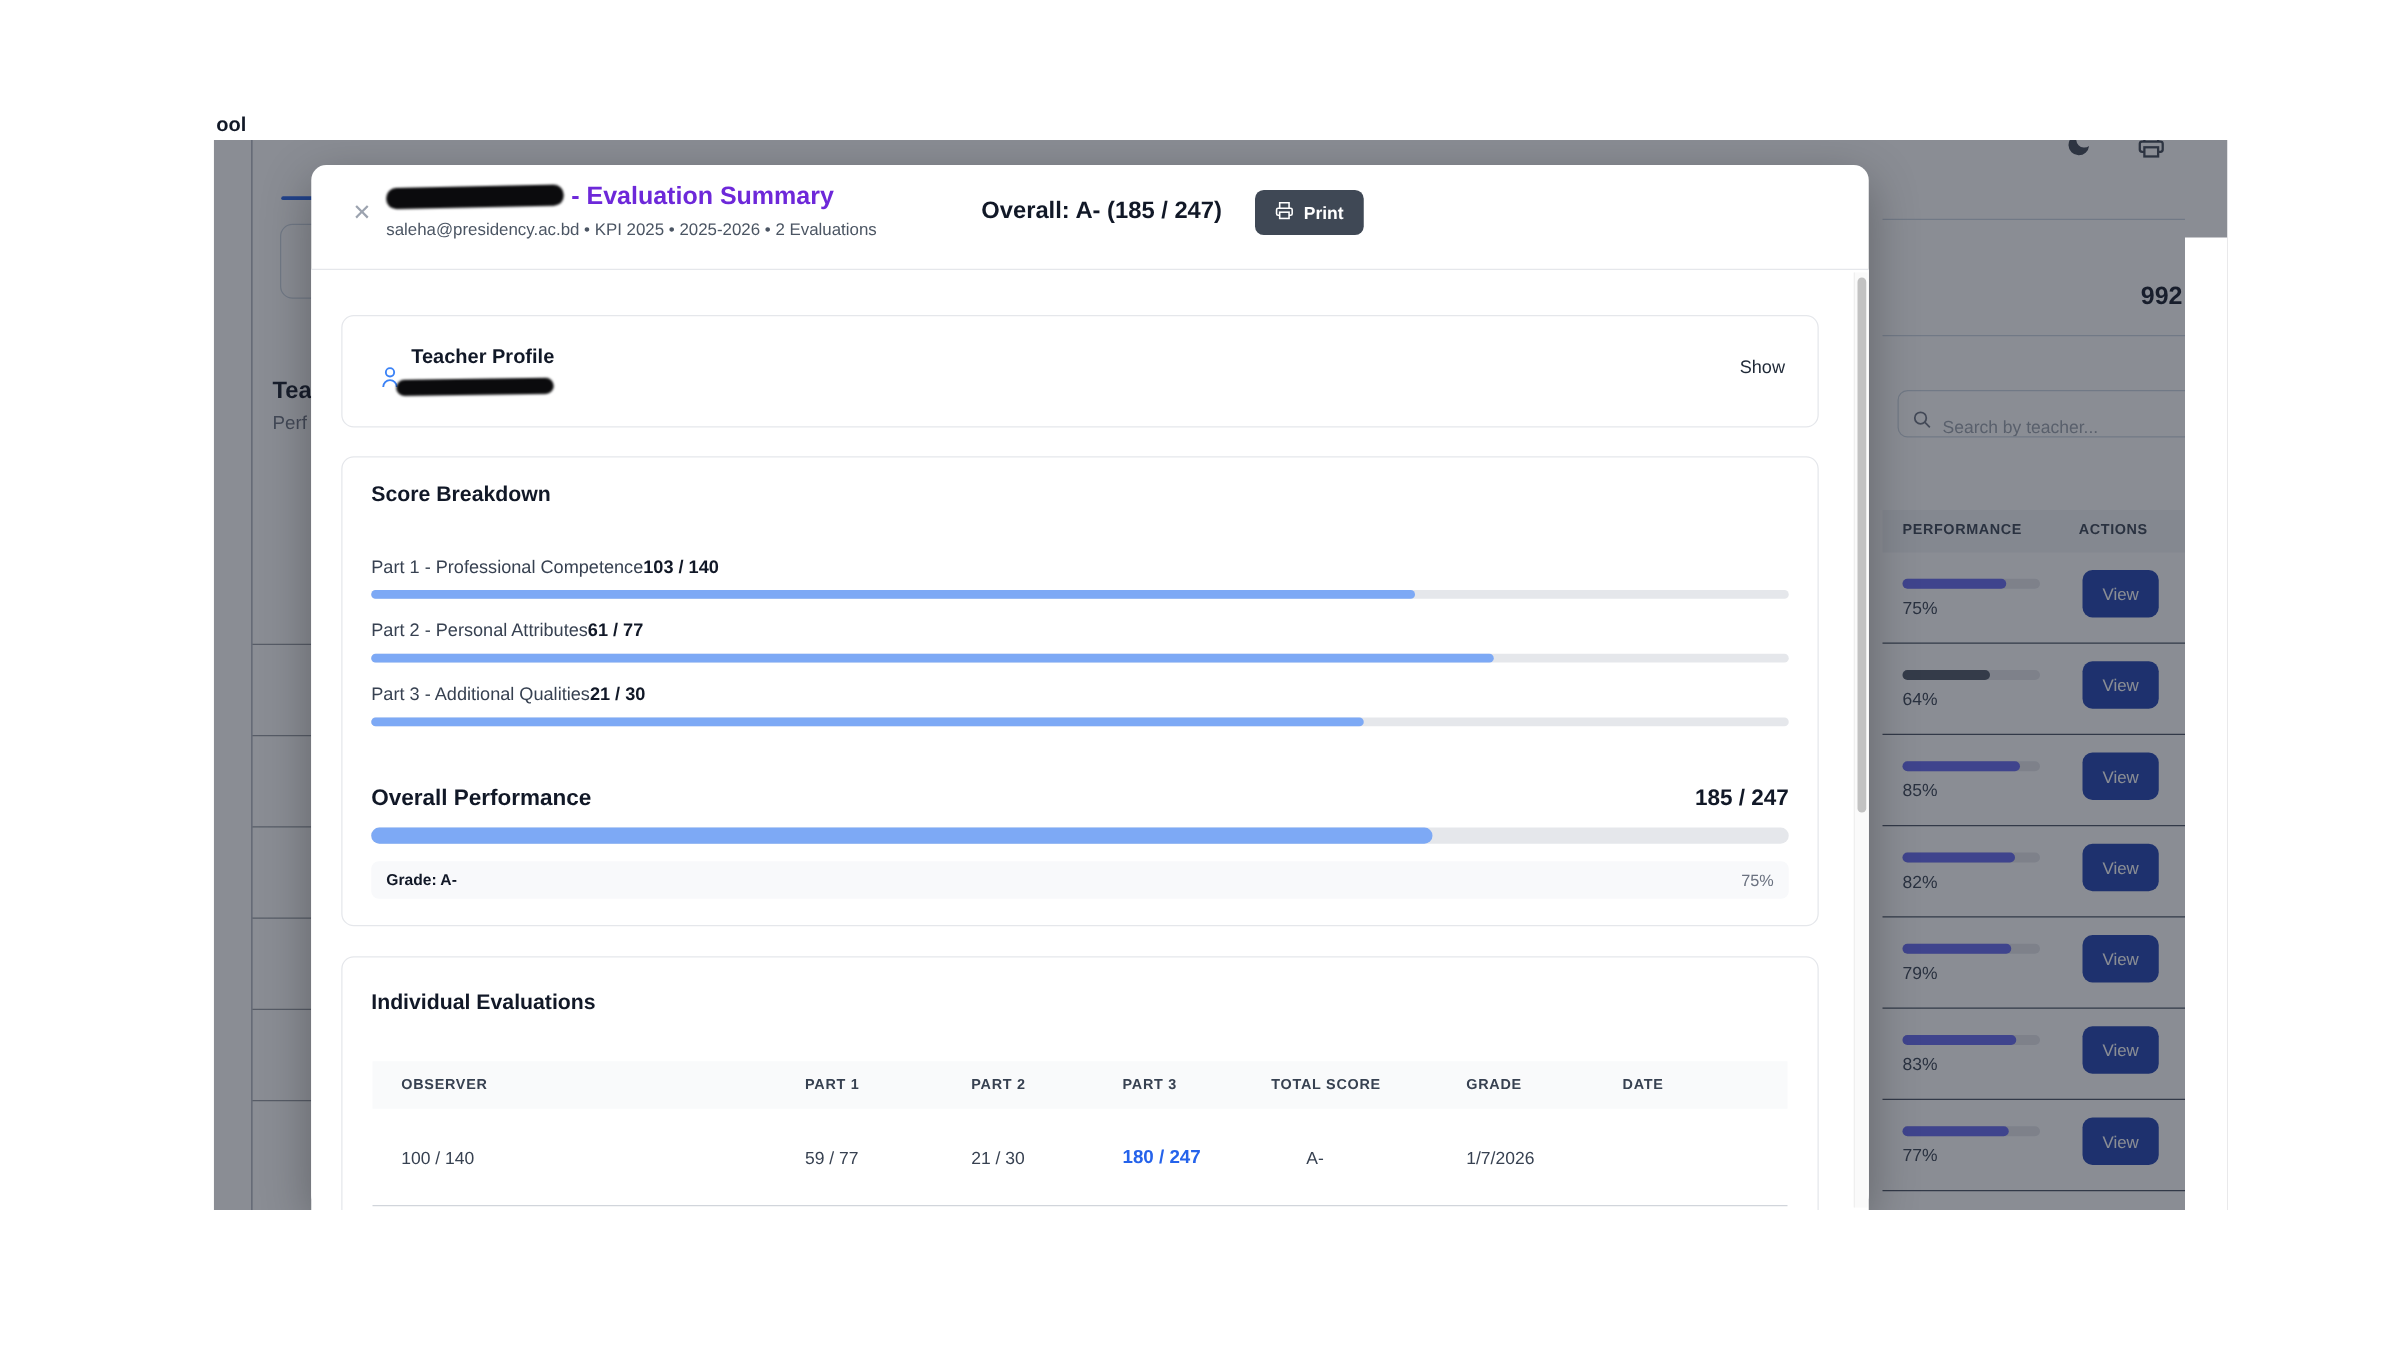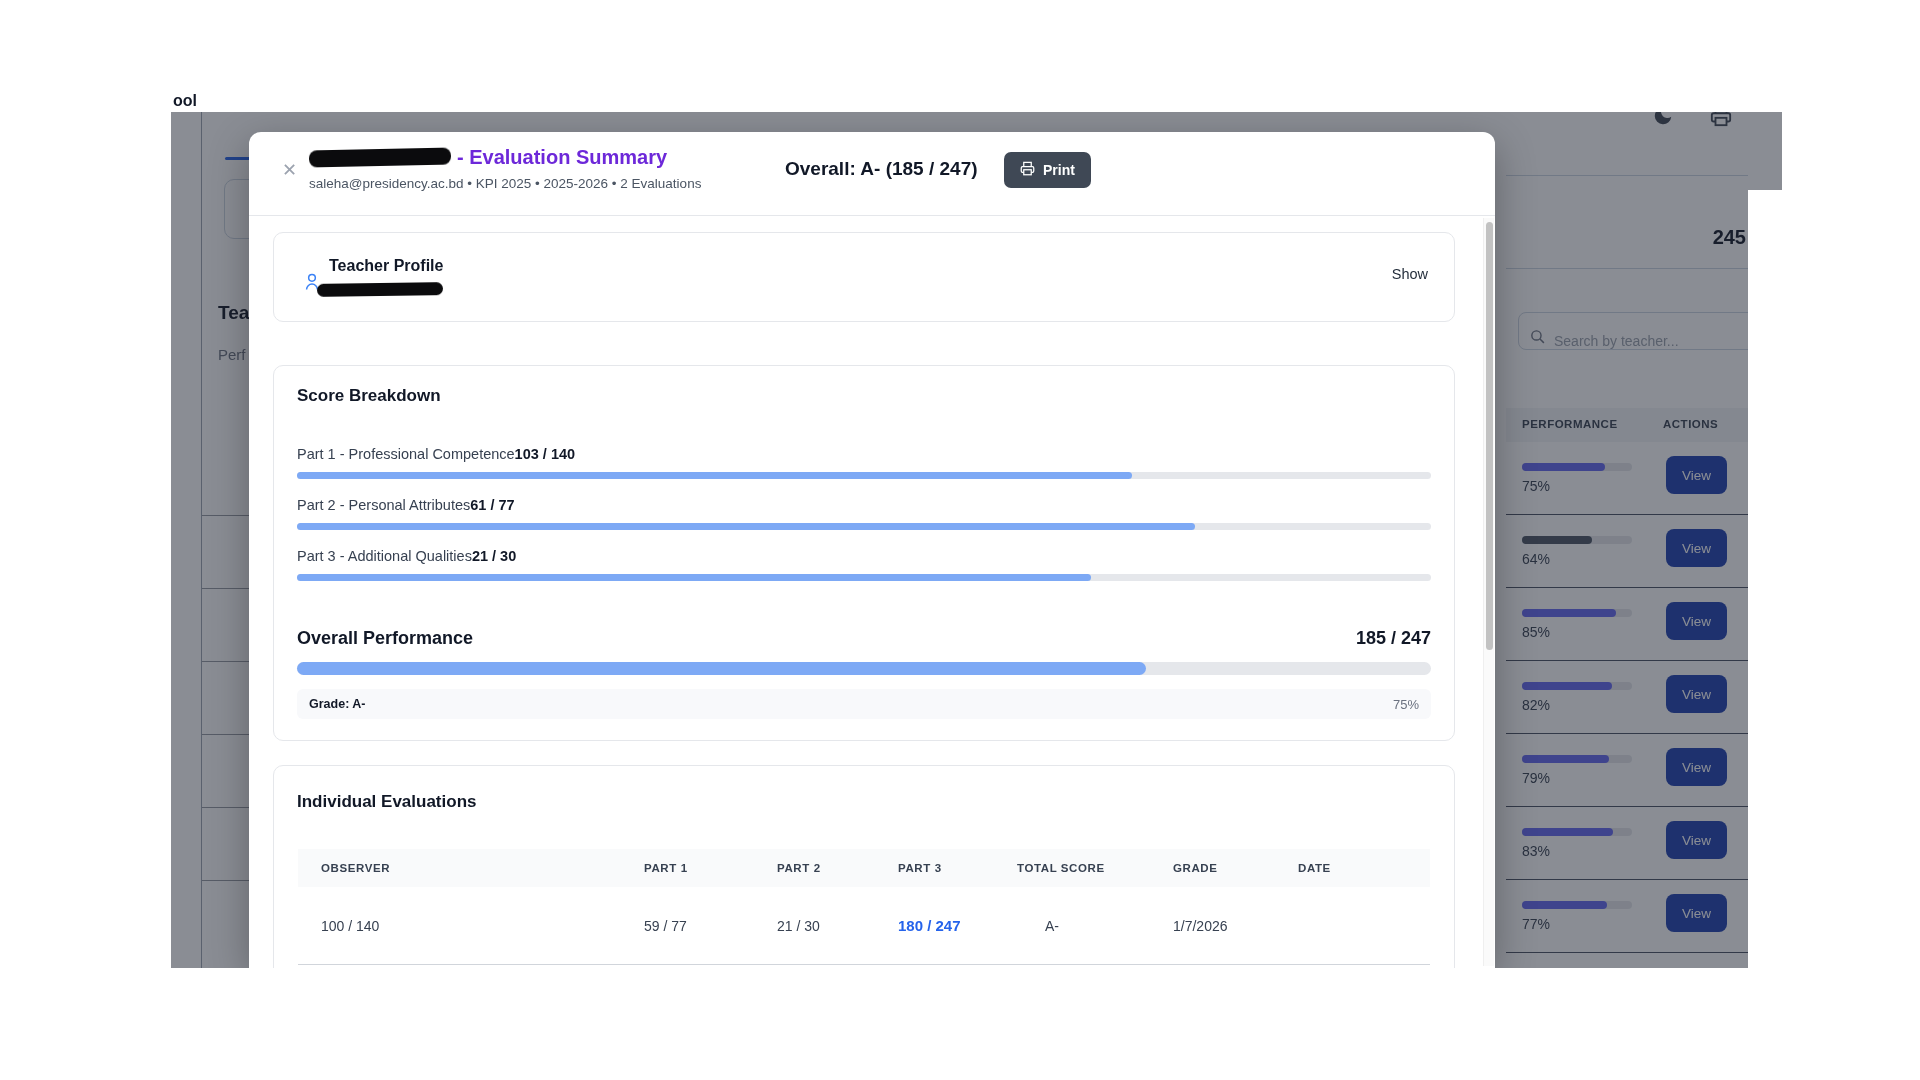"245" div.abs { text: 245 -> 992 }
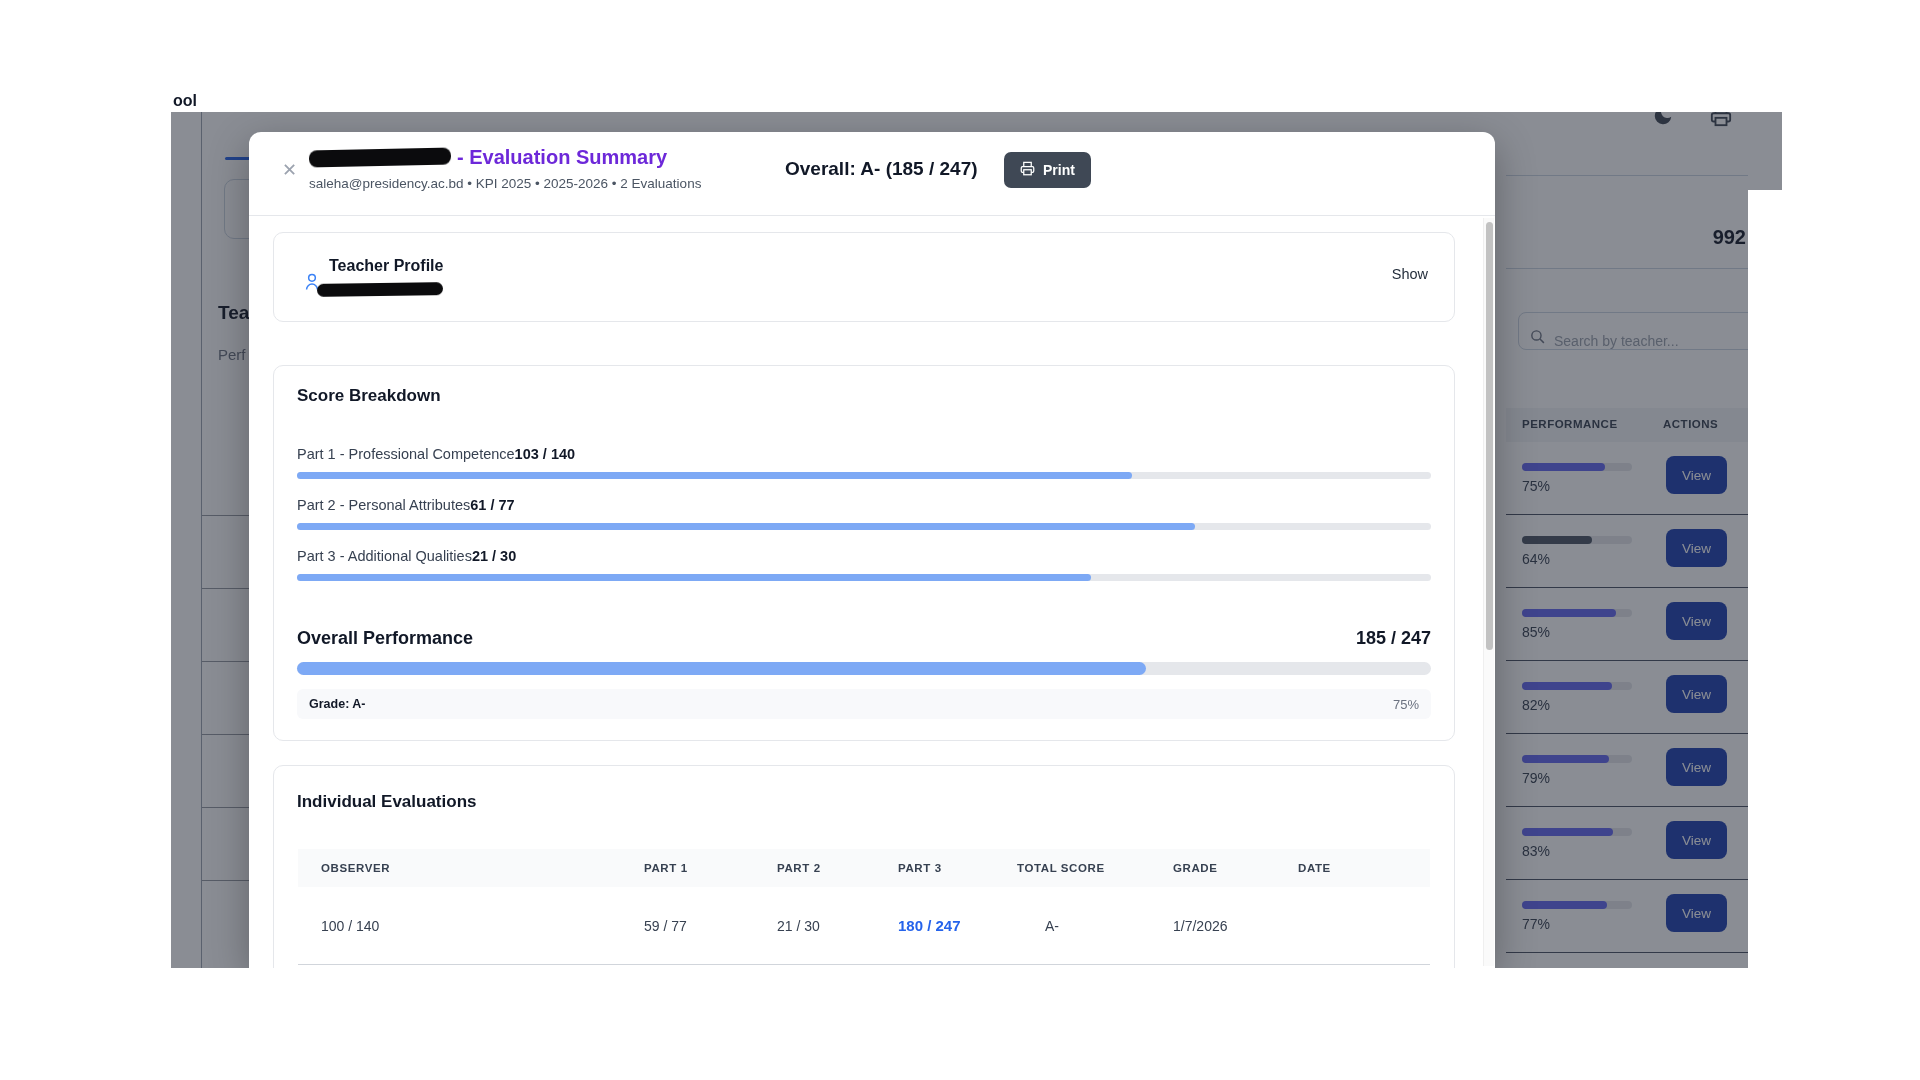"Teacher Profile" #card-profile { top: 16px -> 36px }
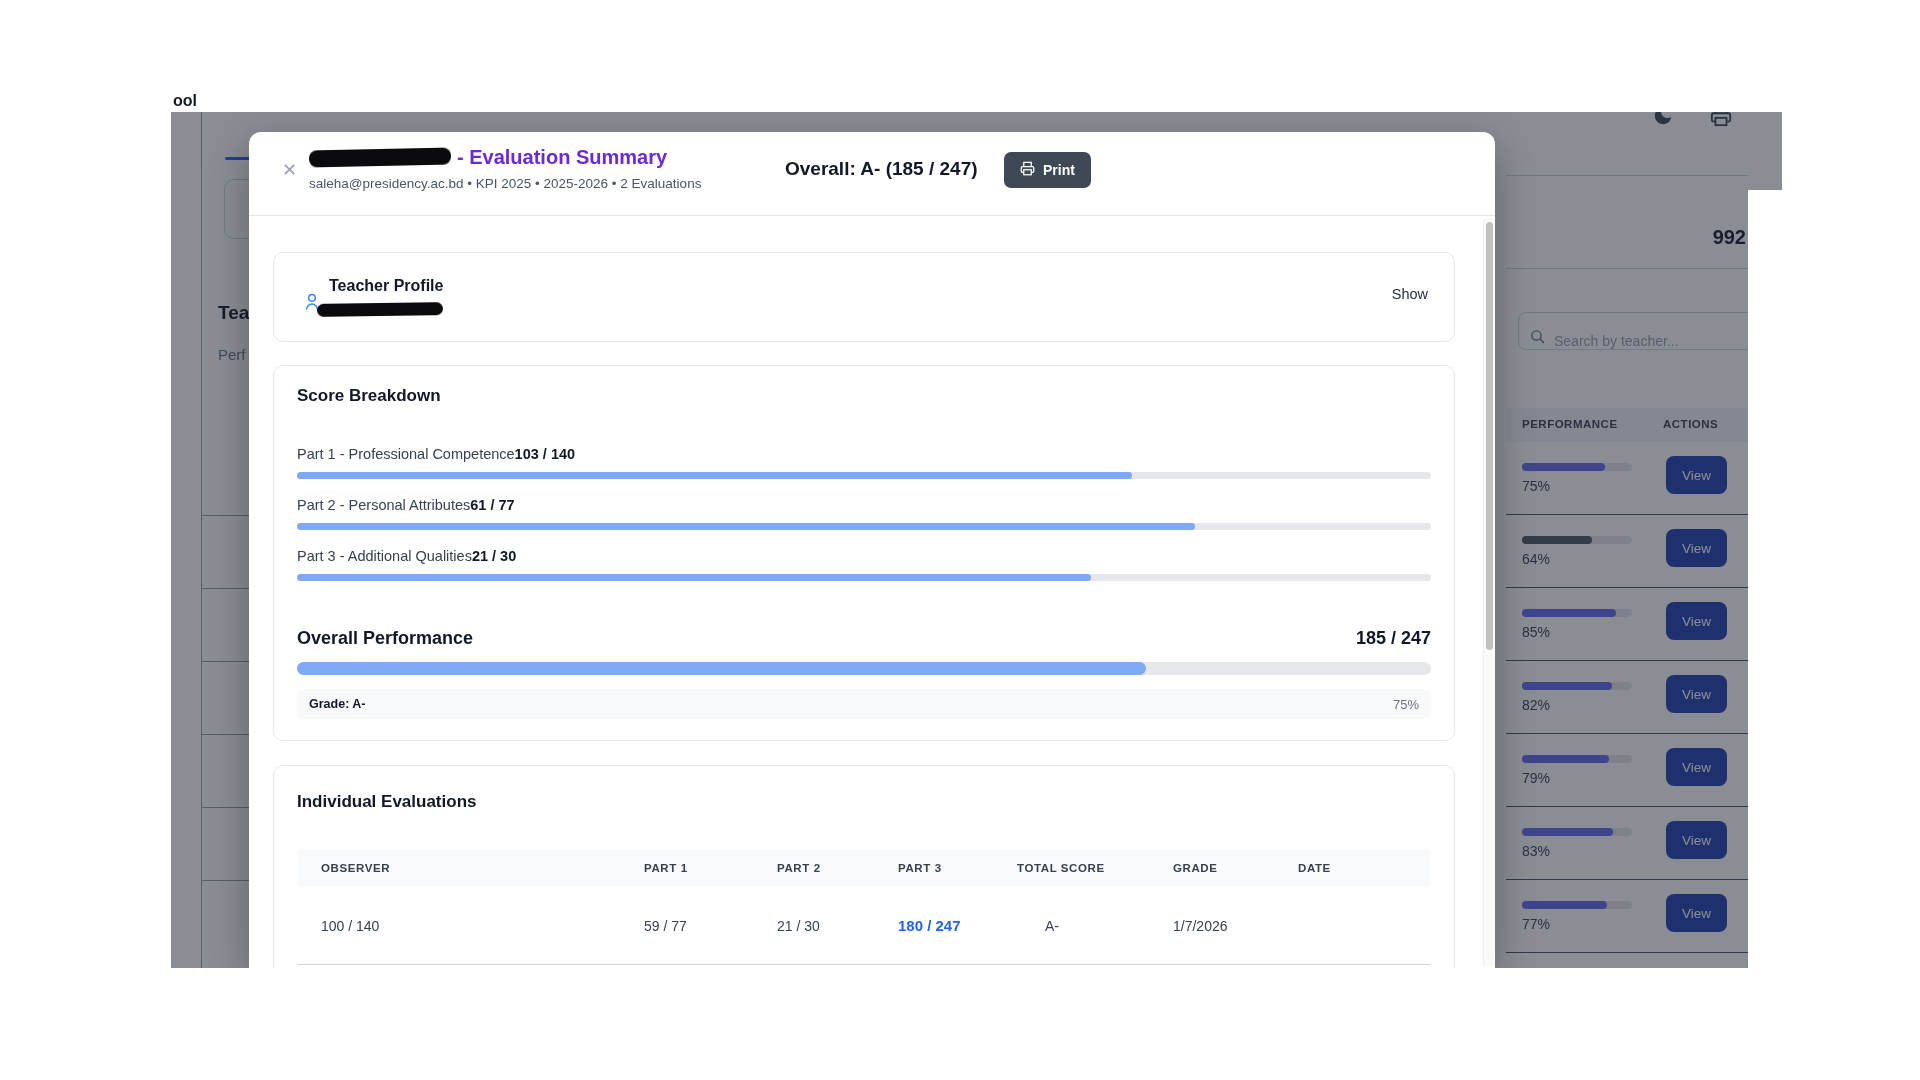"Perf" .bg-sub-frag { margin-top: 16px -> none }
